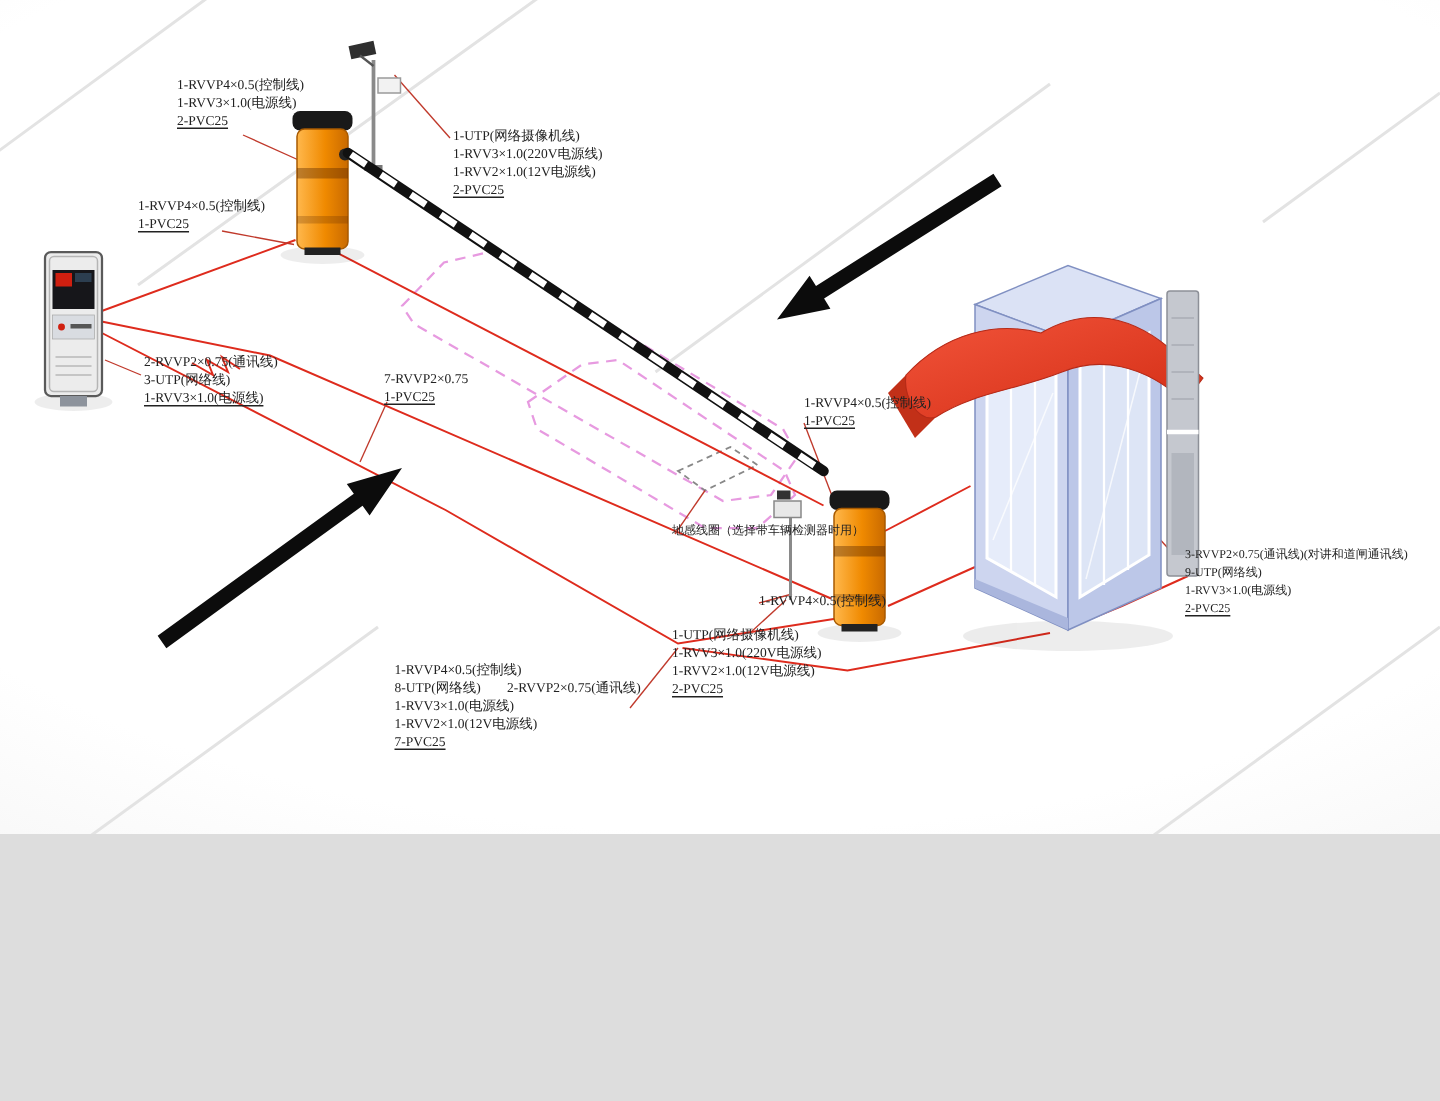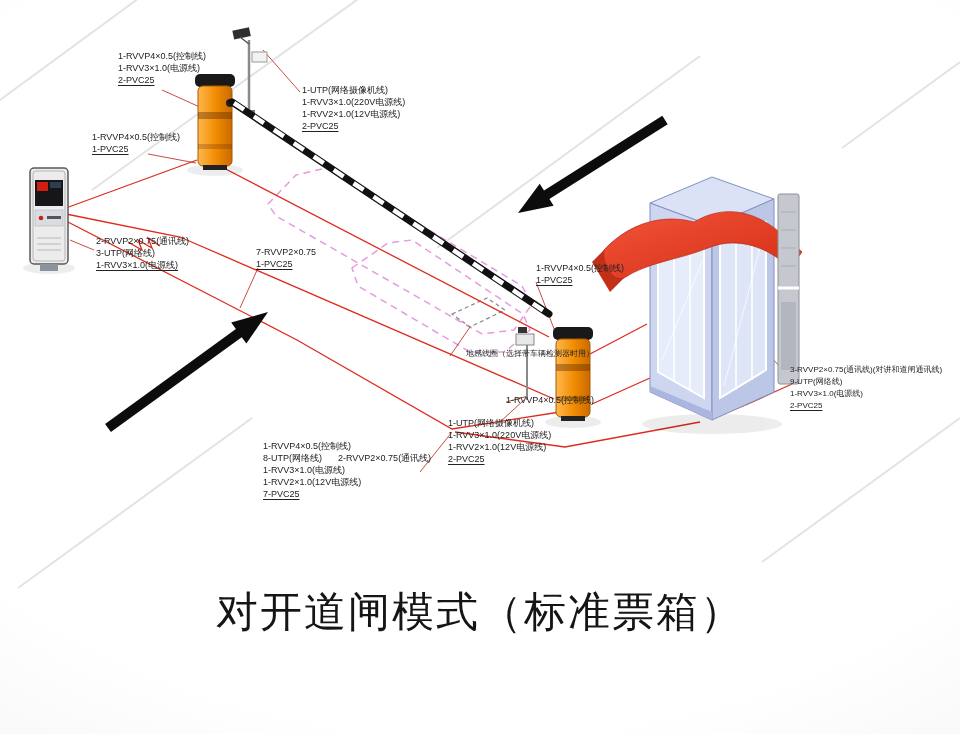"1-RVVP4×0.5(控制线)" .stage { font-family: Liberation Sans, sans-serif -> Liberation Serif, serif; height: 734px -> 556px }
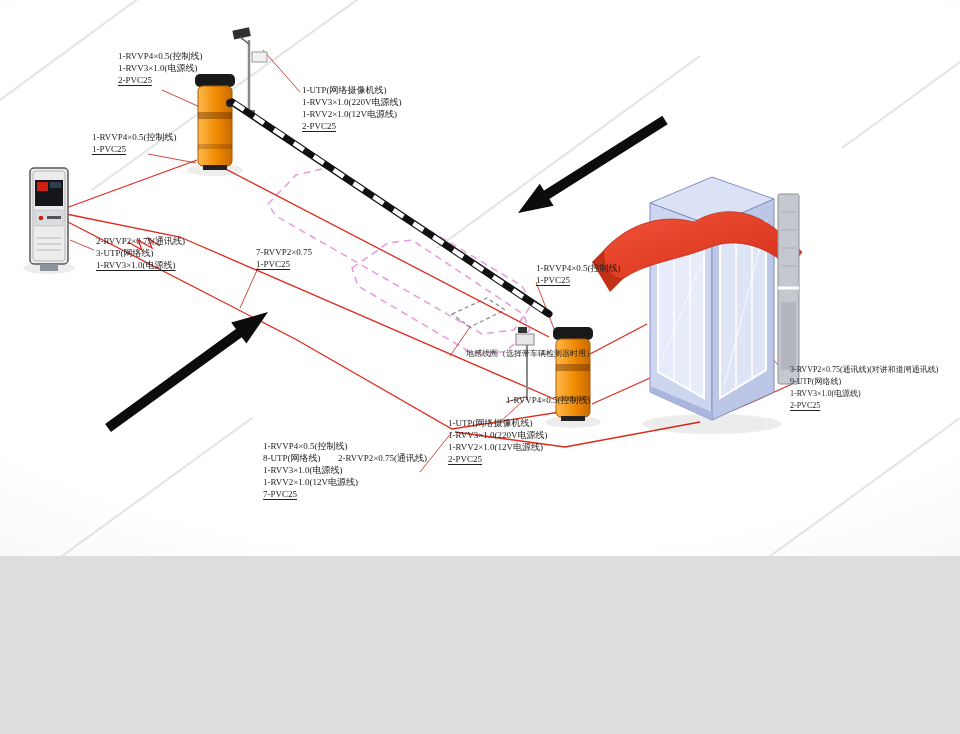"地感线圈（选择带车辆检测器时用）" div.lbl { left: 466px -> 448px }
